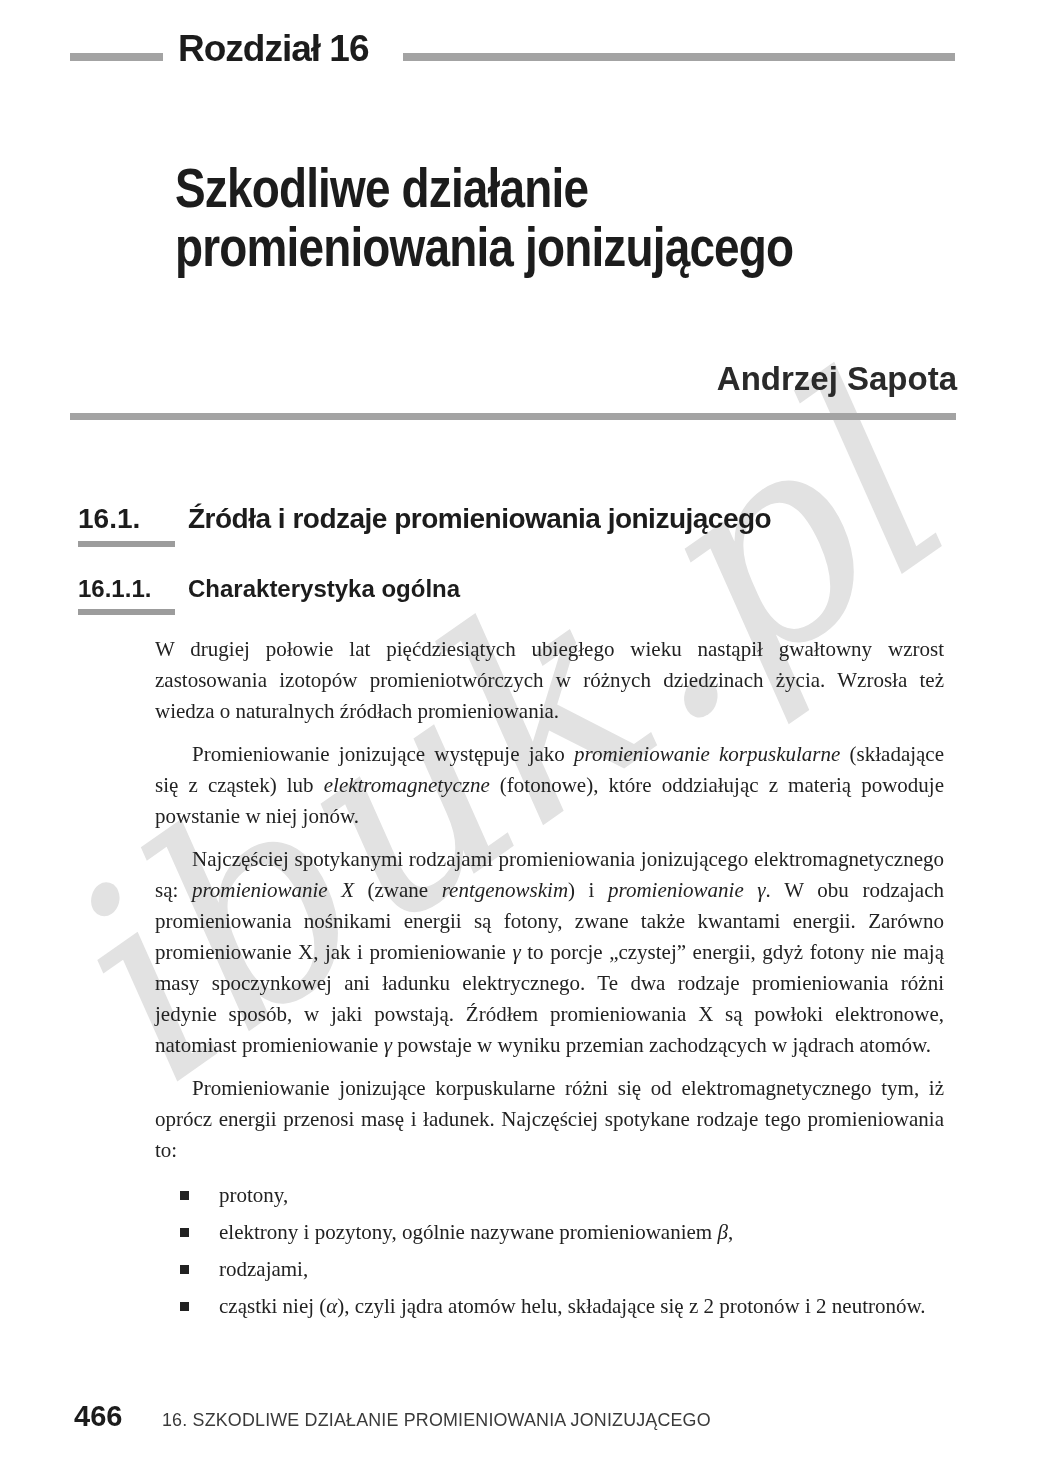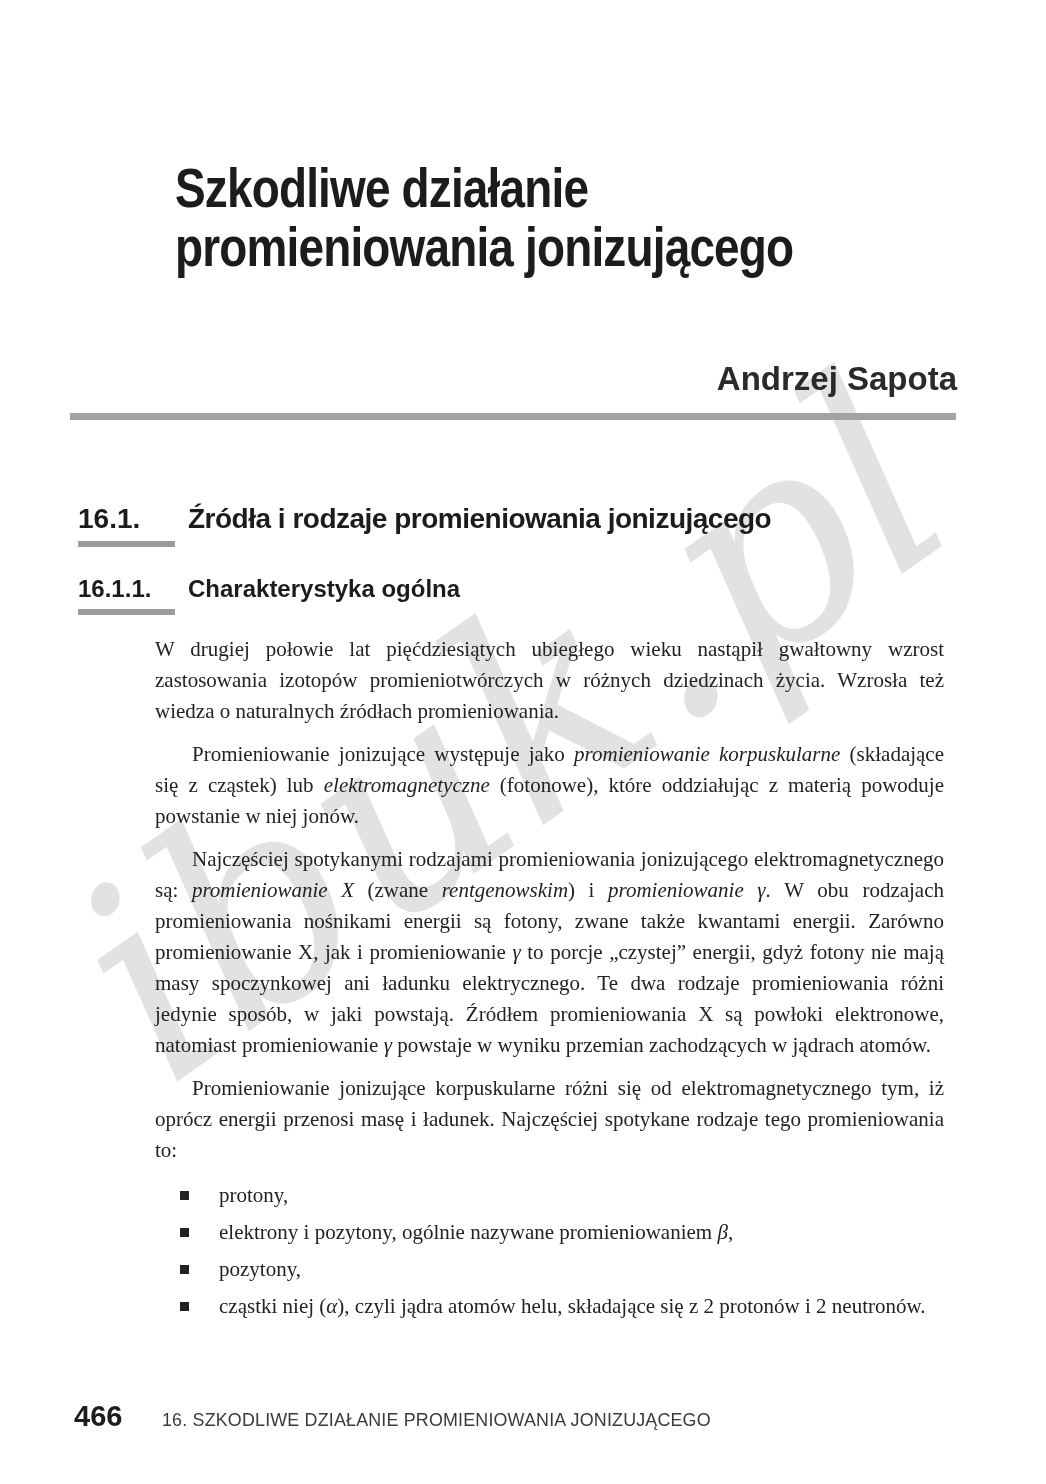"Rozdział 16" header.chapter-row { html: none -> <header> <span></span> <span>Rozdział 16</span> <span></span> </header> }
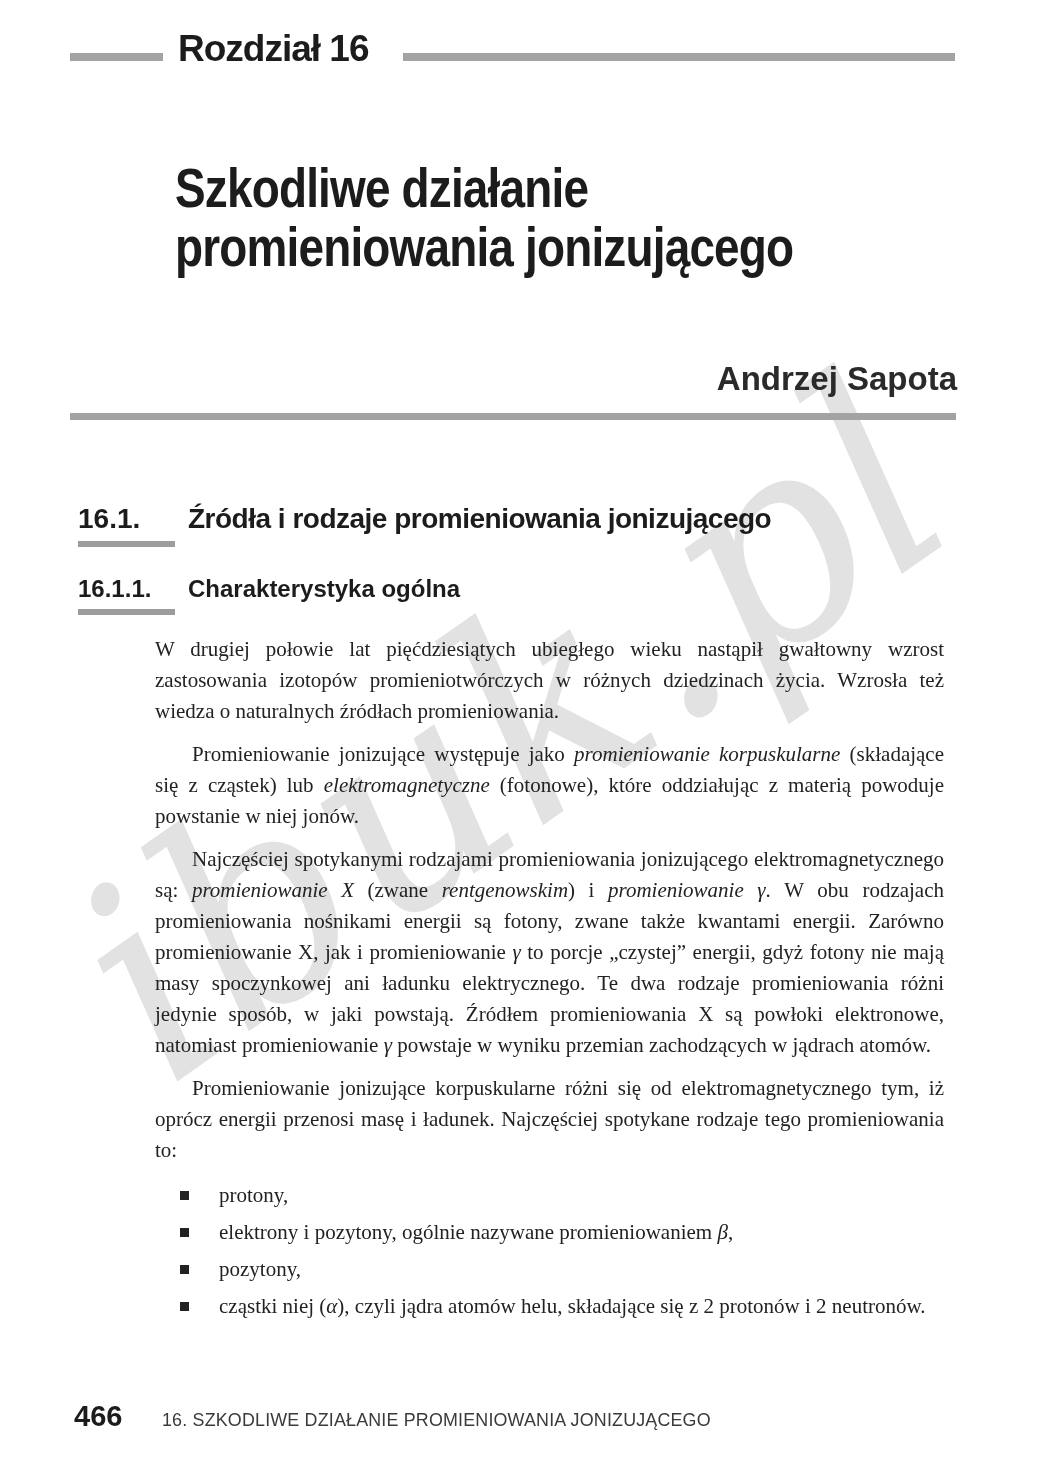"pozytony," span { text: pozytony -> rodzajami }
